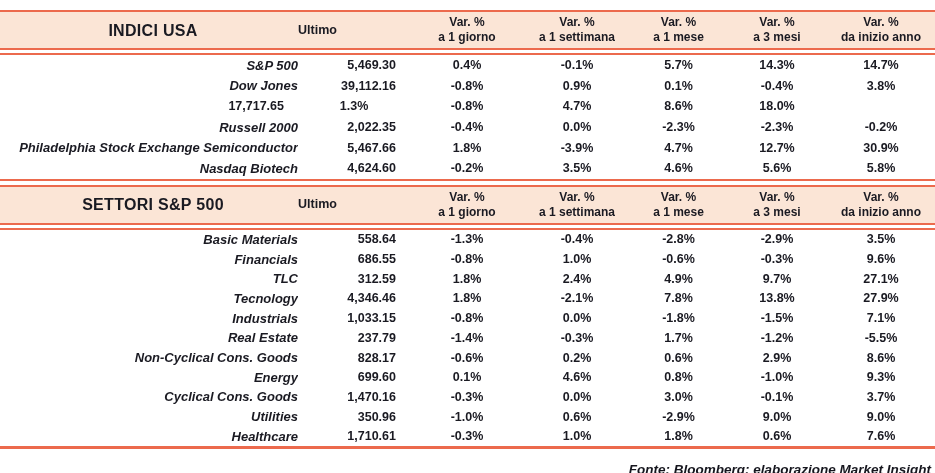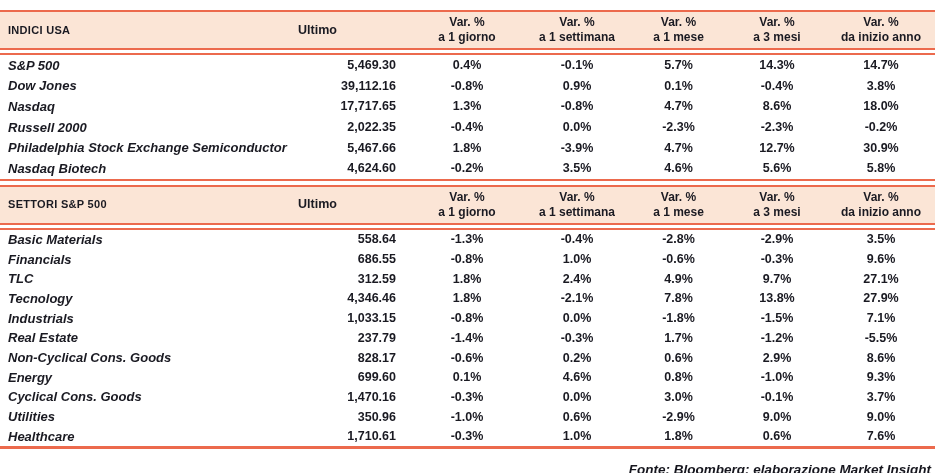"INDICI USA" .hcell.title { font-size: 11px -> 16px; text-align: left -> center }
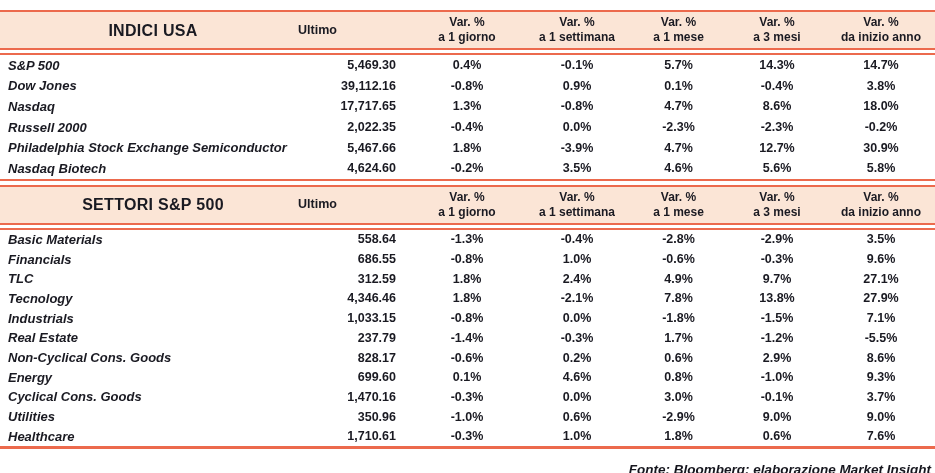"S&P 500" .cell.name { text-align: none -> right }
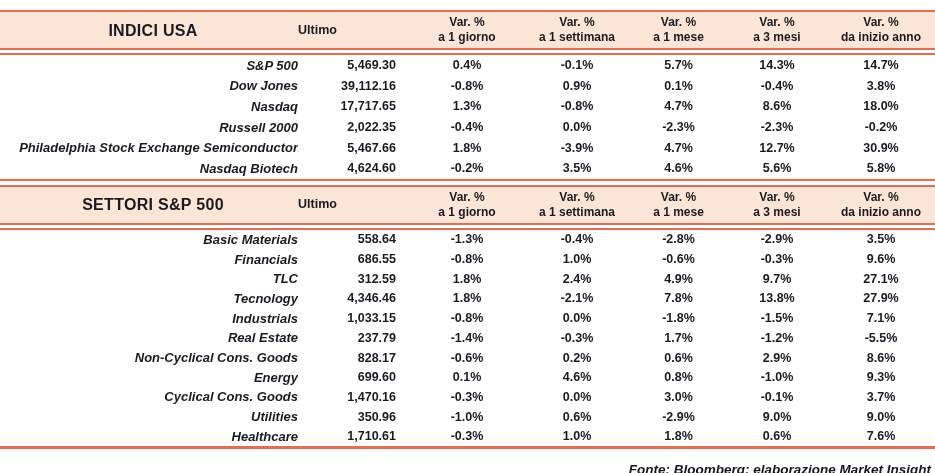"Nasdaq" div.cell { html: <div>Nasdaq</div> -> none }
